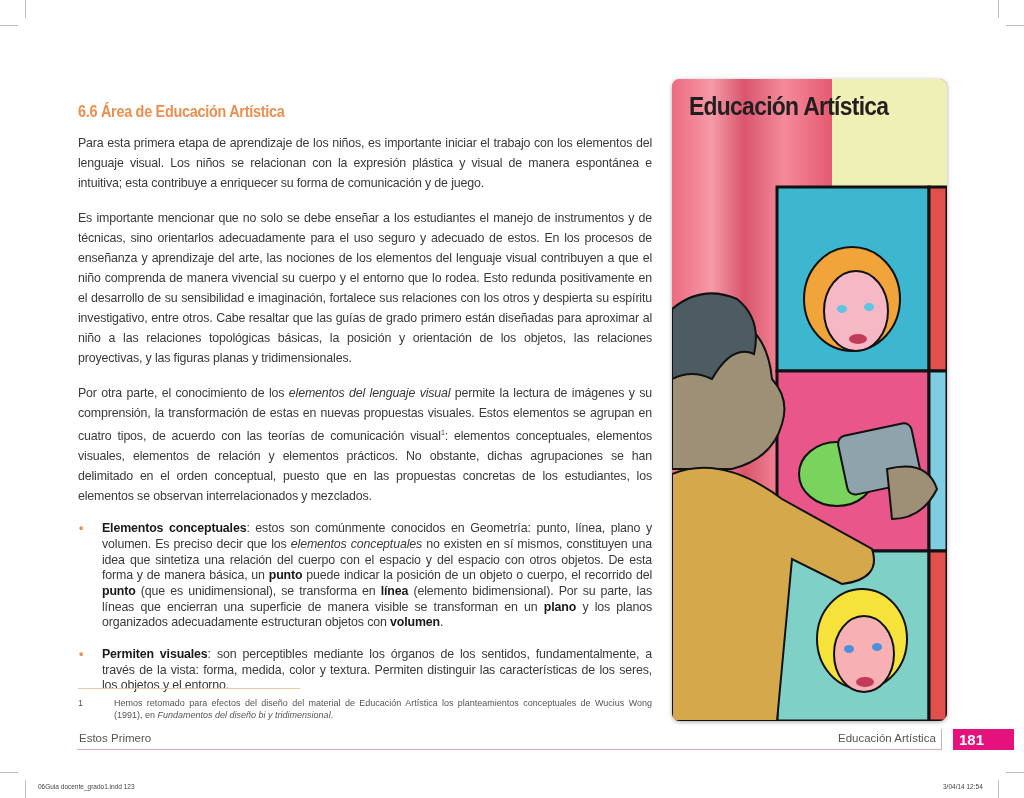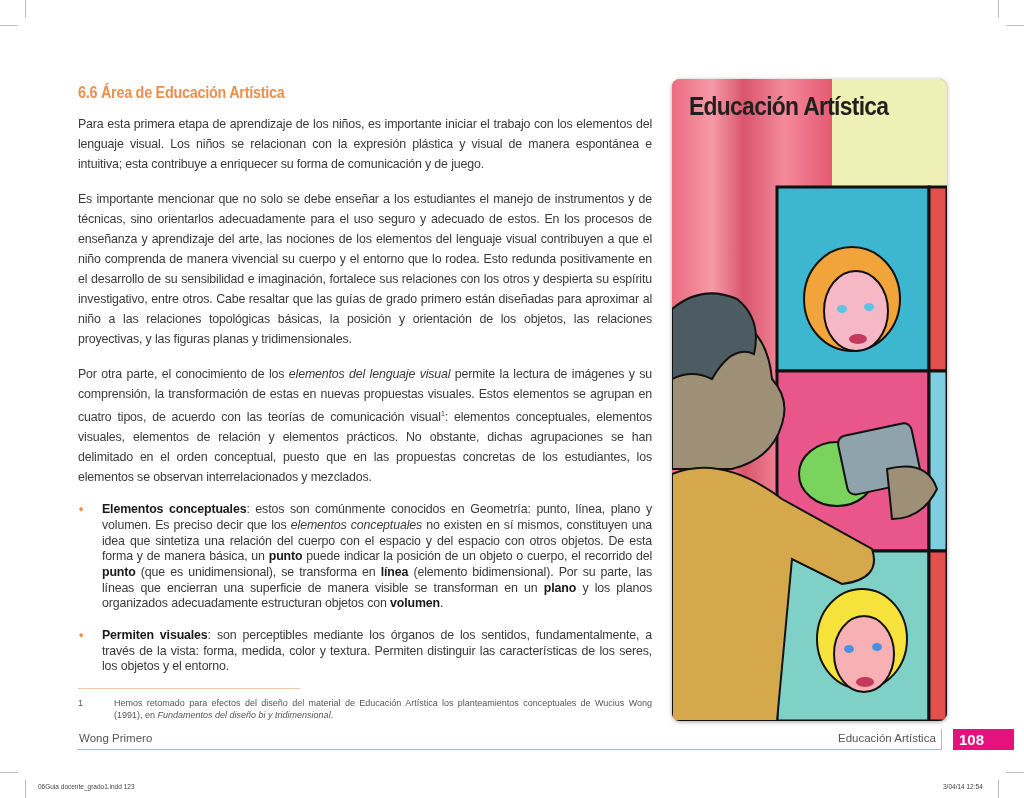"6.6 Área de Educación Artística" .content { top: 84px -> 103px }
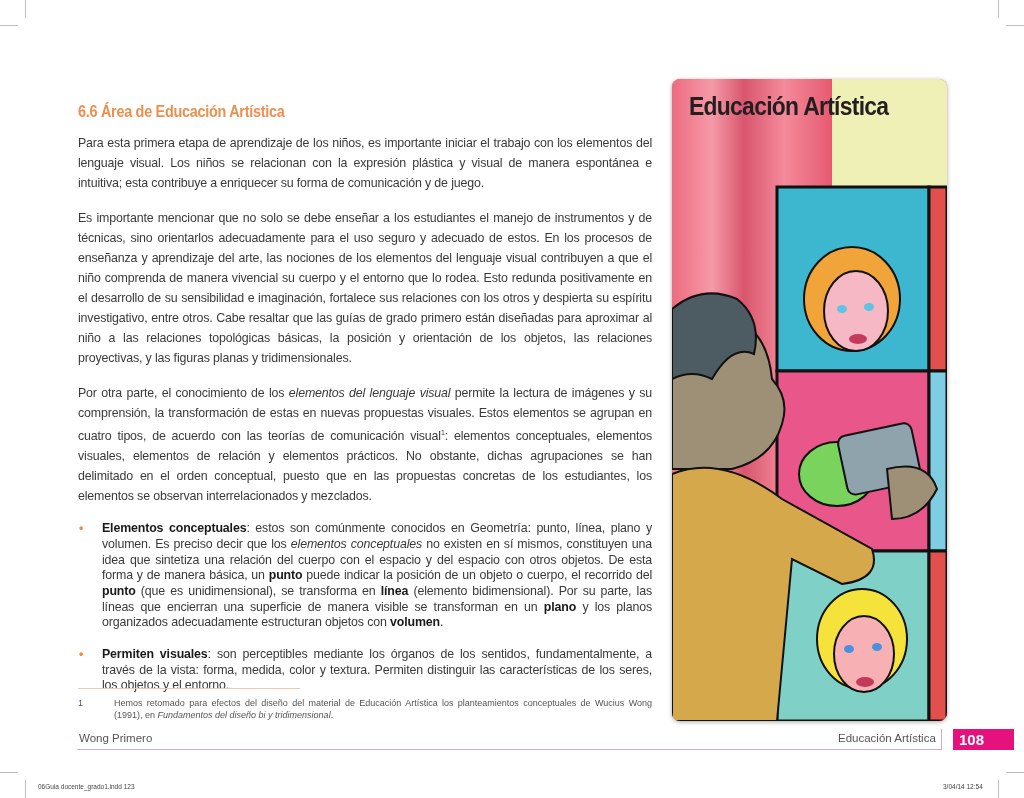"Wong Primero" div.footer-left { text: Wong -> Estos }
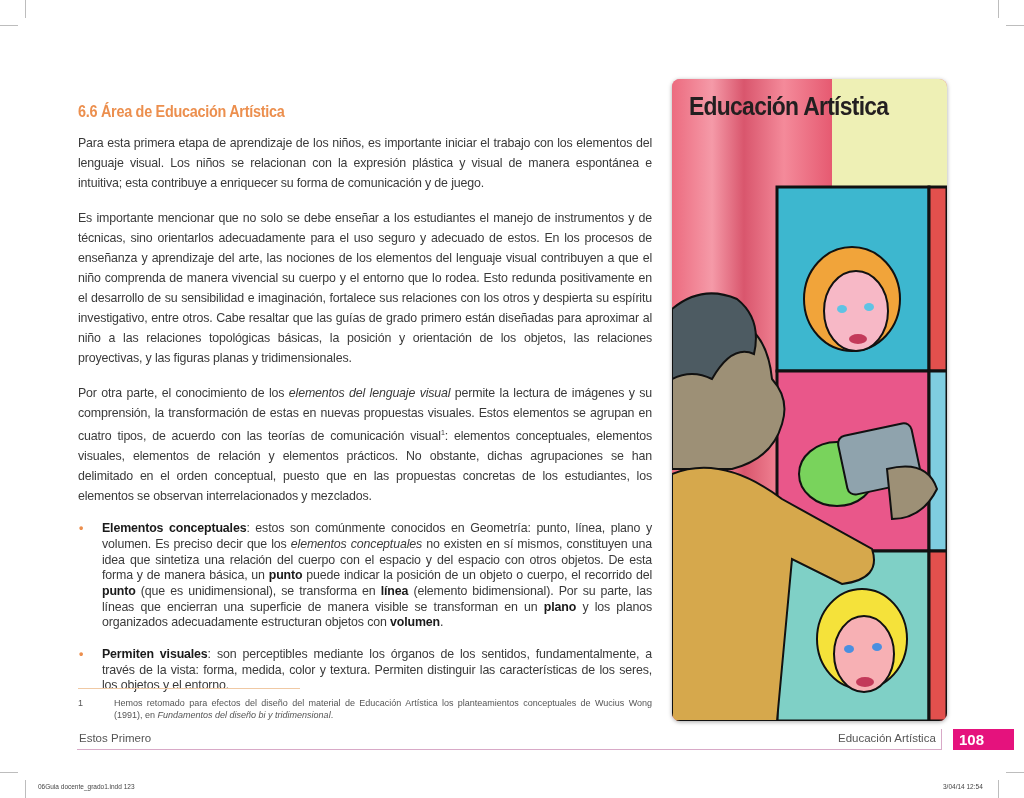"108" div.page-num { text: 108 -> 181 }
